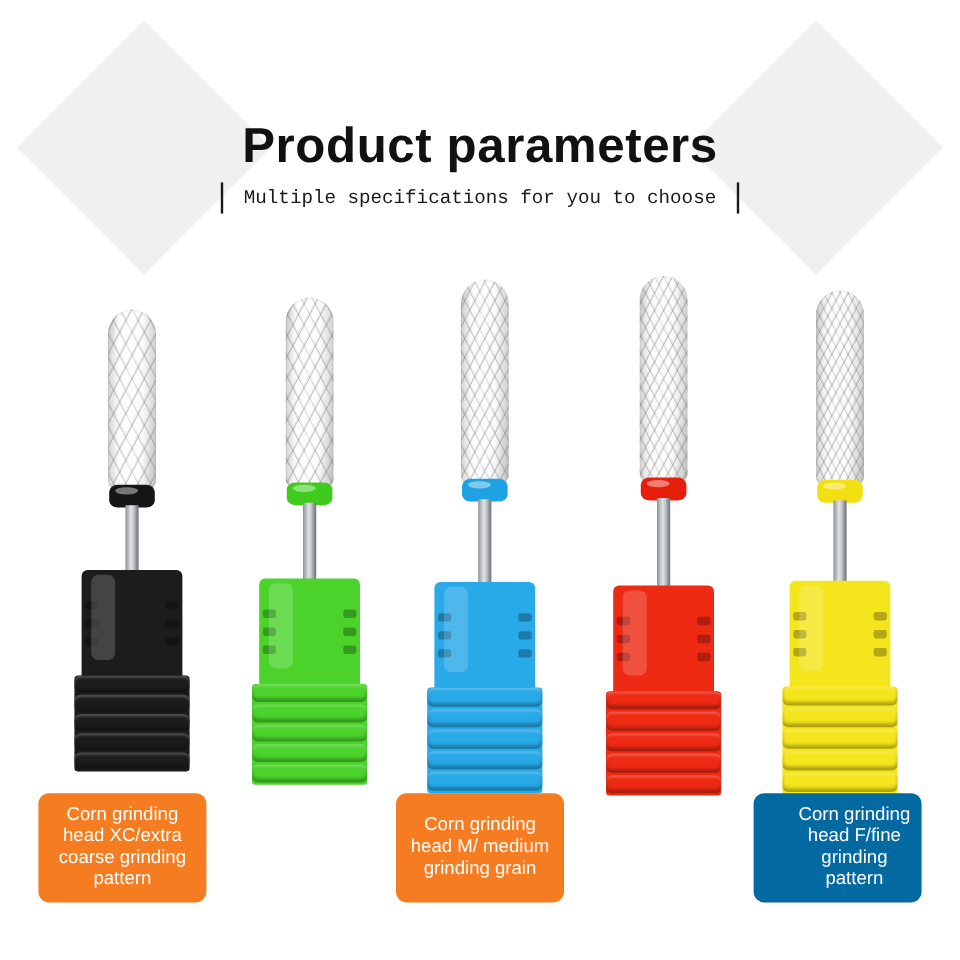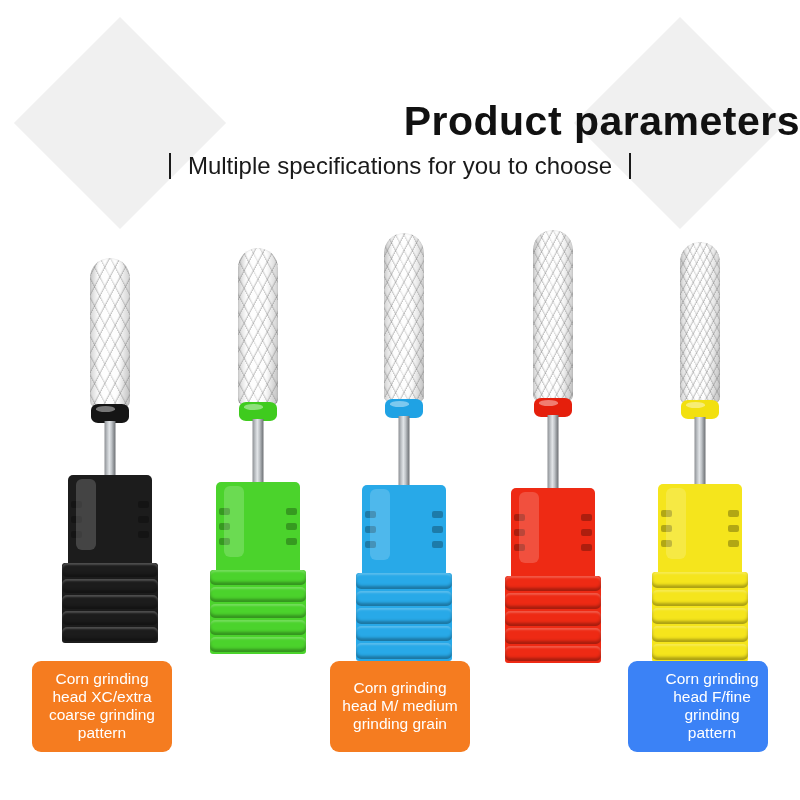"Product parameters" #title { text-align: right -> center }
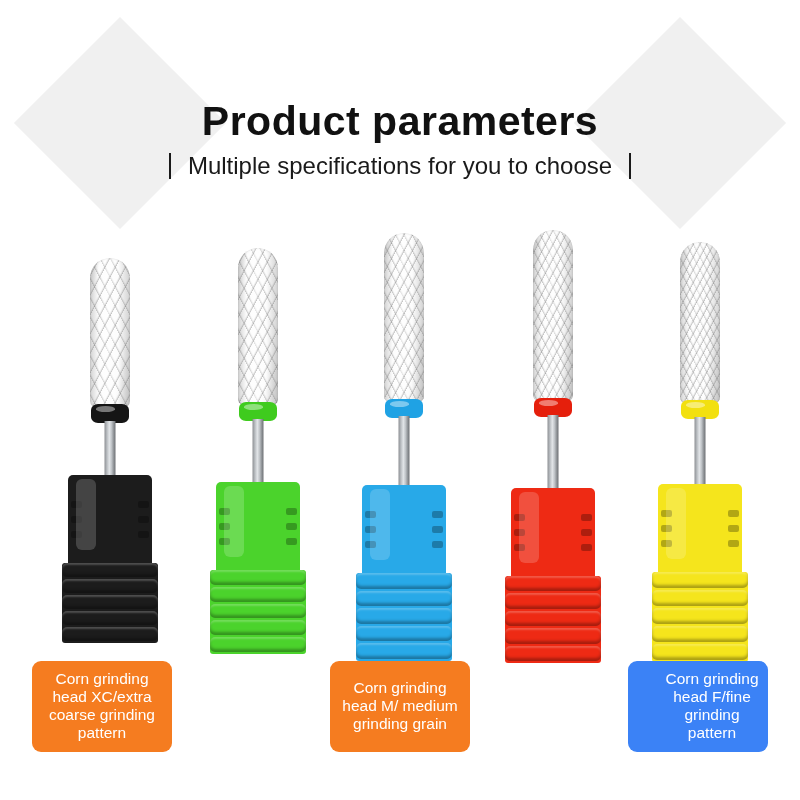"Multiple specifications for you to" #subtitle { font-family: none -> Liberation Mono, monospace; font-size: 24px -> 16px }
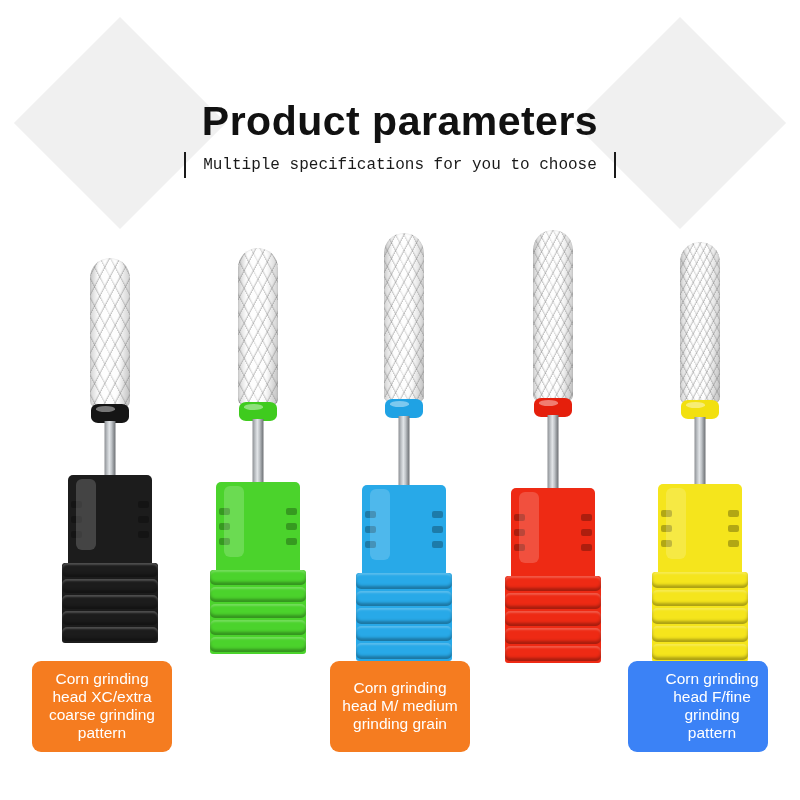"Corn grinding head F/fine grinding" div.caption { background: #3b82f6 -> #0369a1 }
